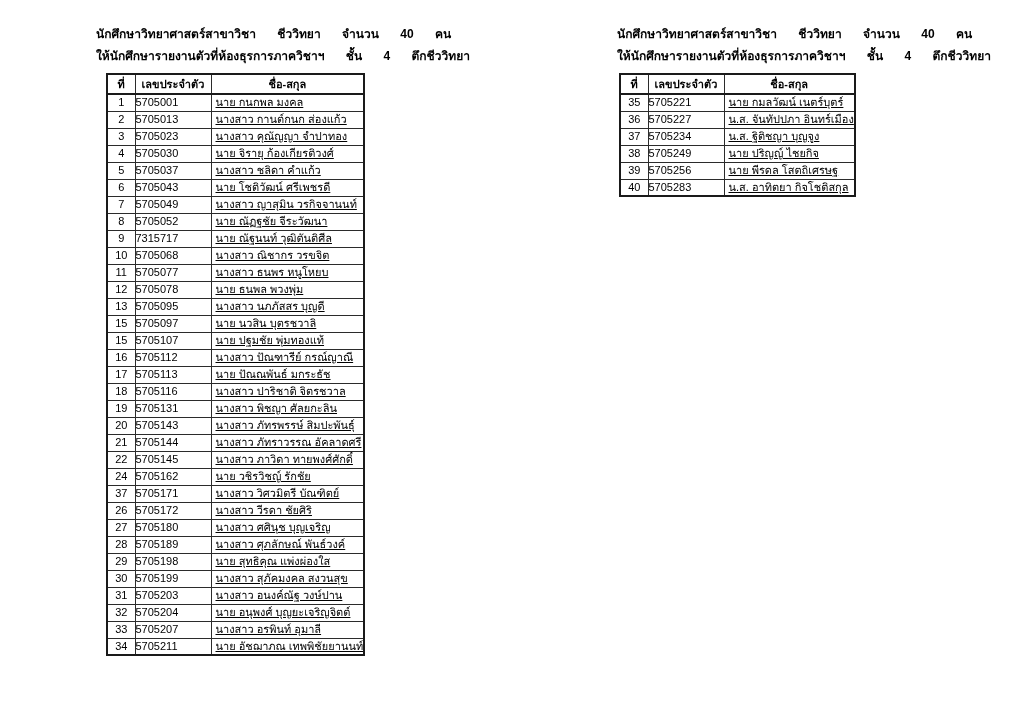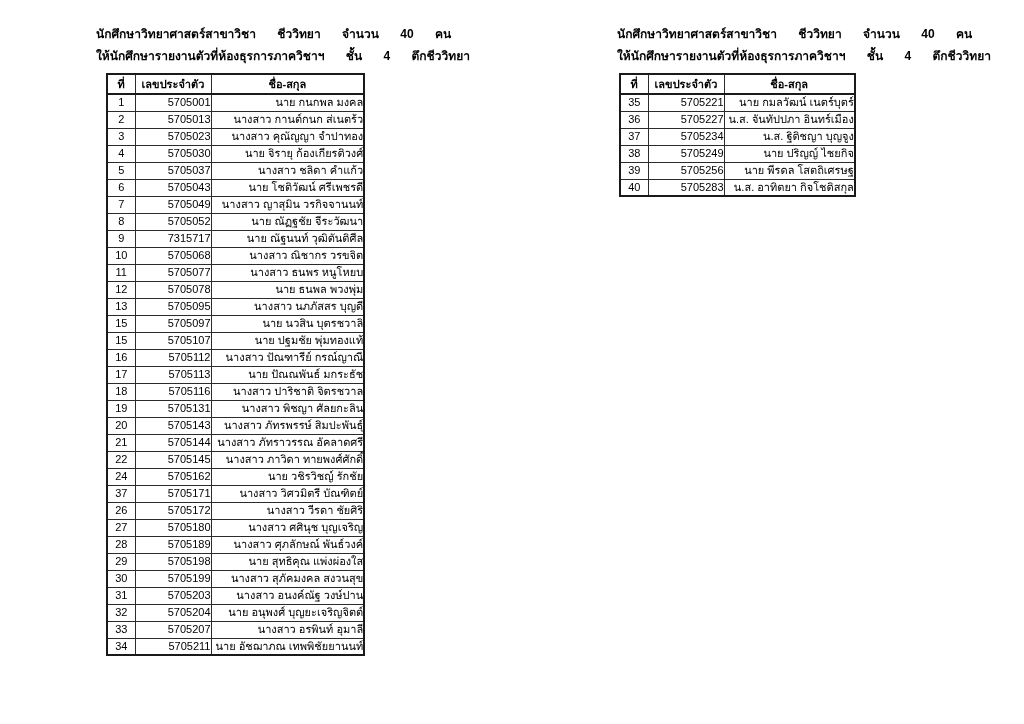"5705001" td.cell-id { text-align: right -> left }
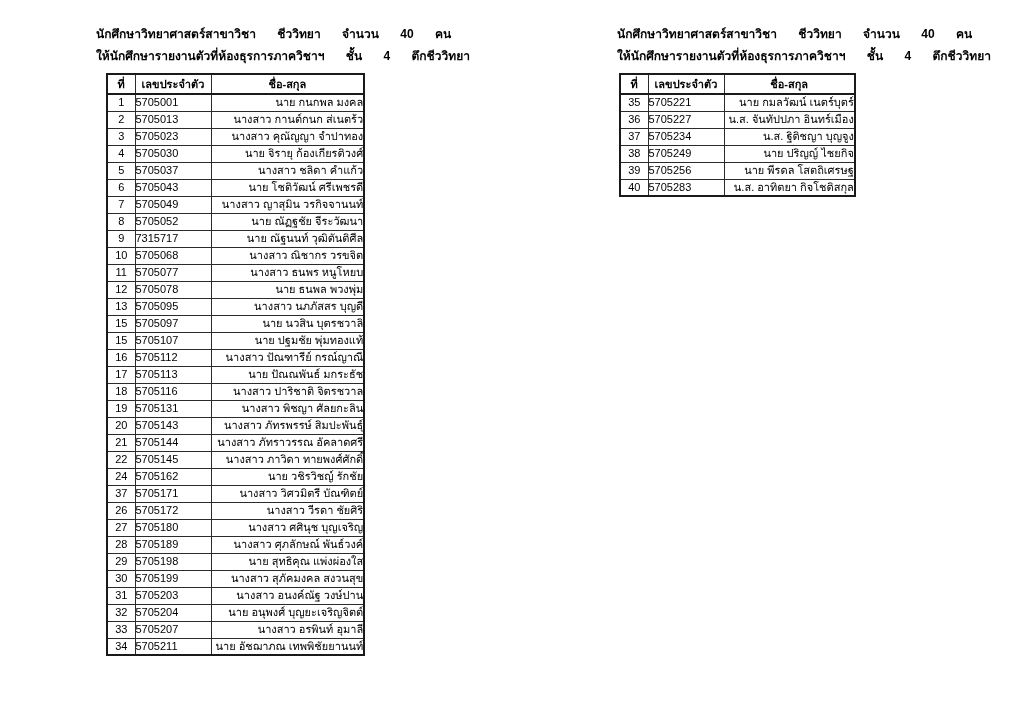"นาย กนกพล มงคล" td.cell-nm { text-align: right -> left; text-decoration: none -> underline }
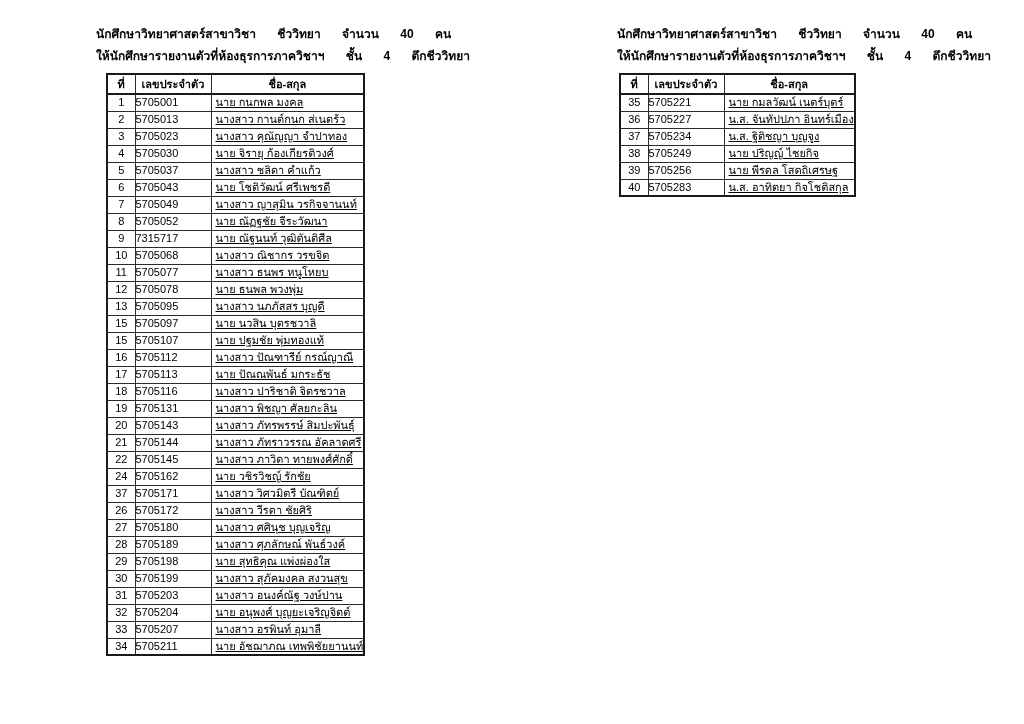"นางสาว กานต์กนก ส่เนตร้ว" td.cell-nm { text: ส่เนตร้ว -> ส่องแก้ว }
